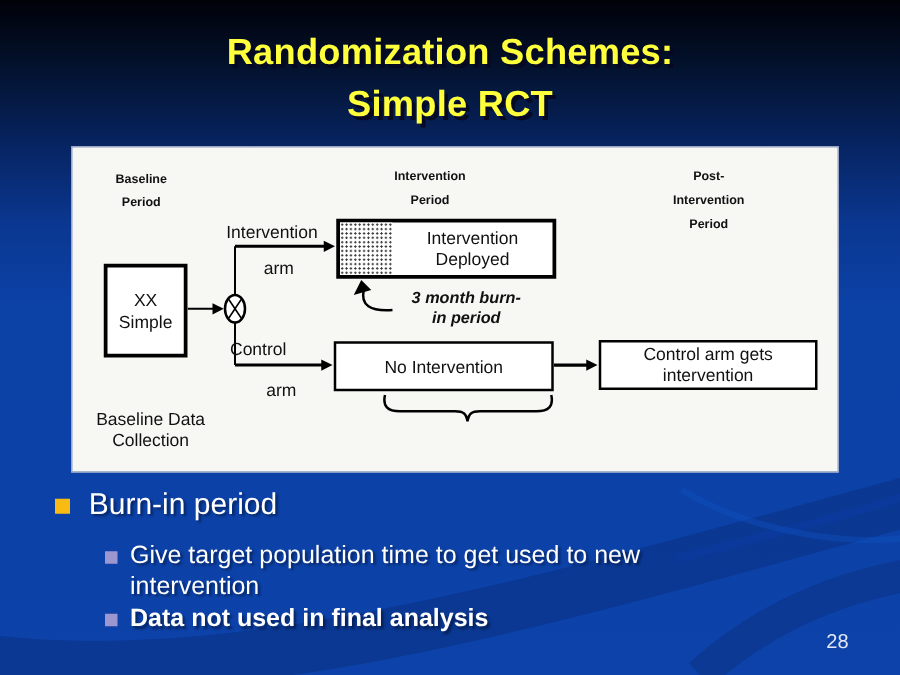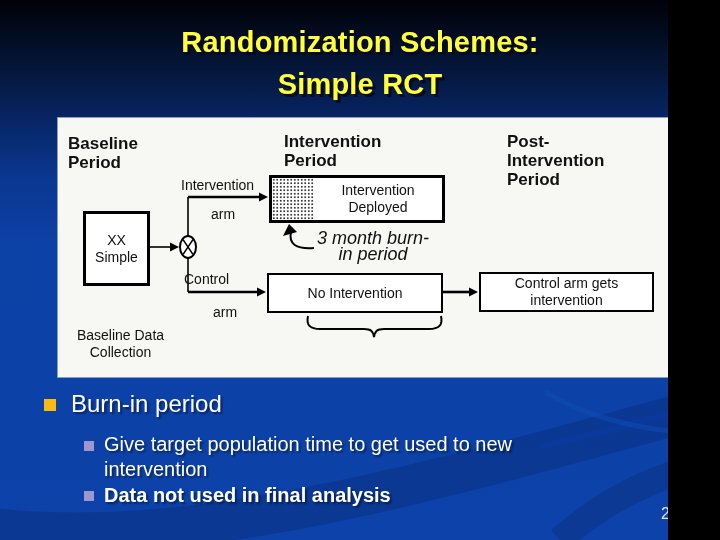"Randomization Schemes: Simple RCT" #slide { width: 668px -> 720px }
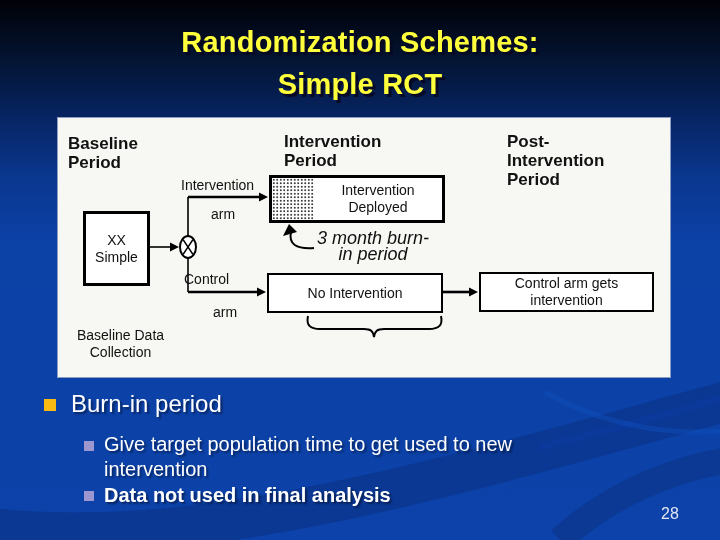"Baseline" .hd { font-size: 17px -> 10px; text-align: none -> center }
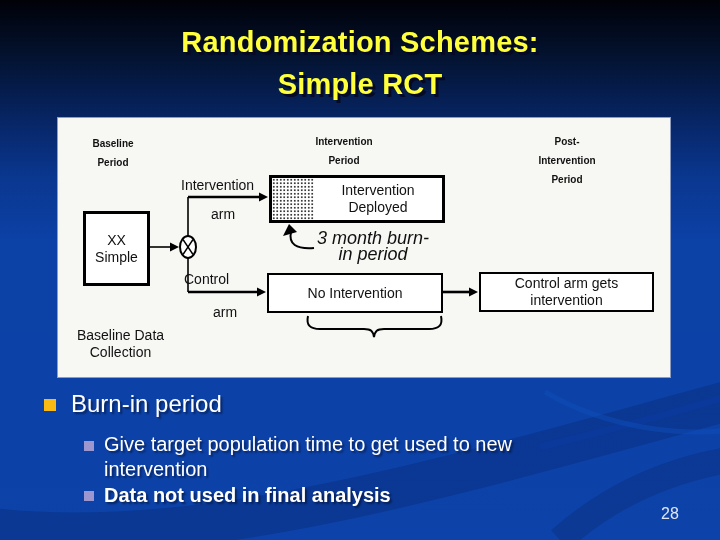"3 month burn-" .burnin { font-size: 18px -> 13px; font-weight: normal -> bold }
